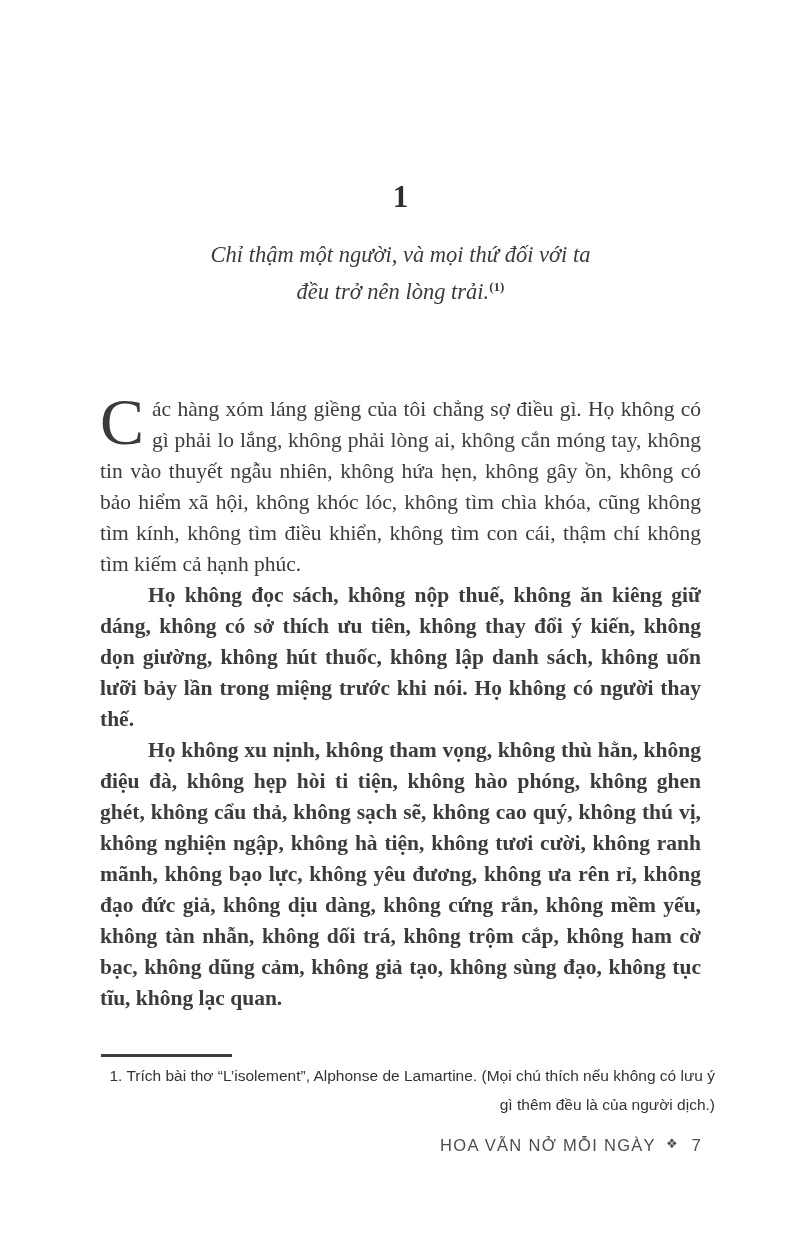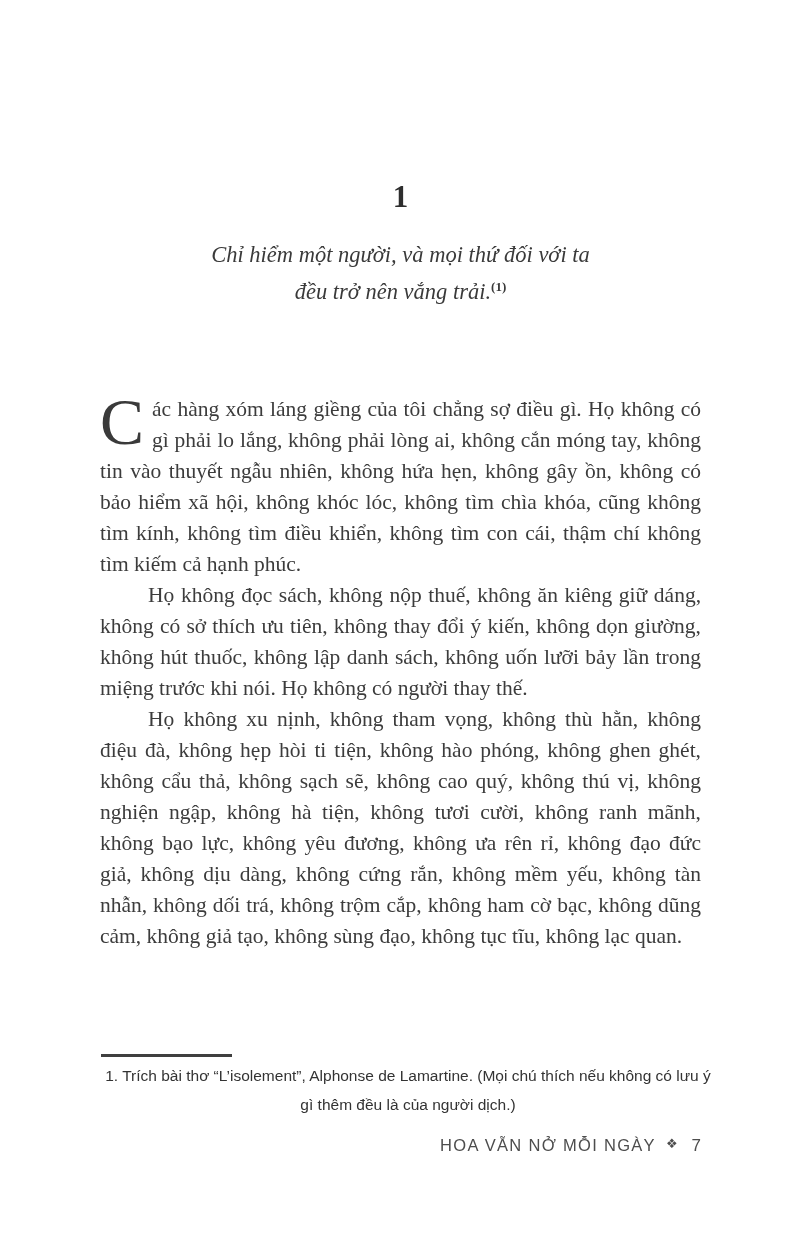"Chỉ hiểm một người, và" div { text: hiểm -> thậm }
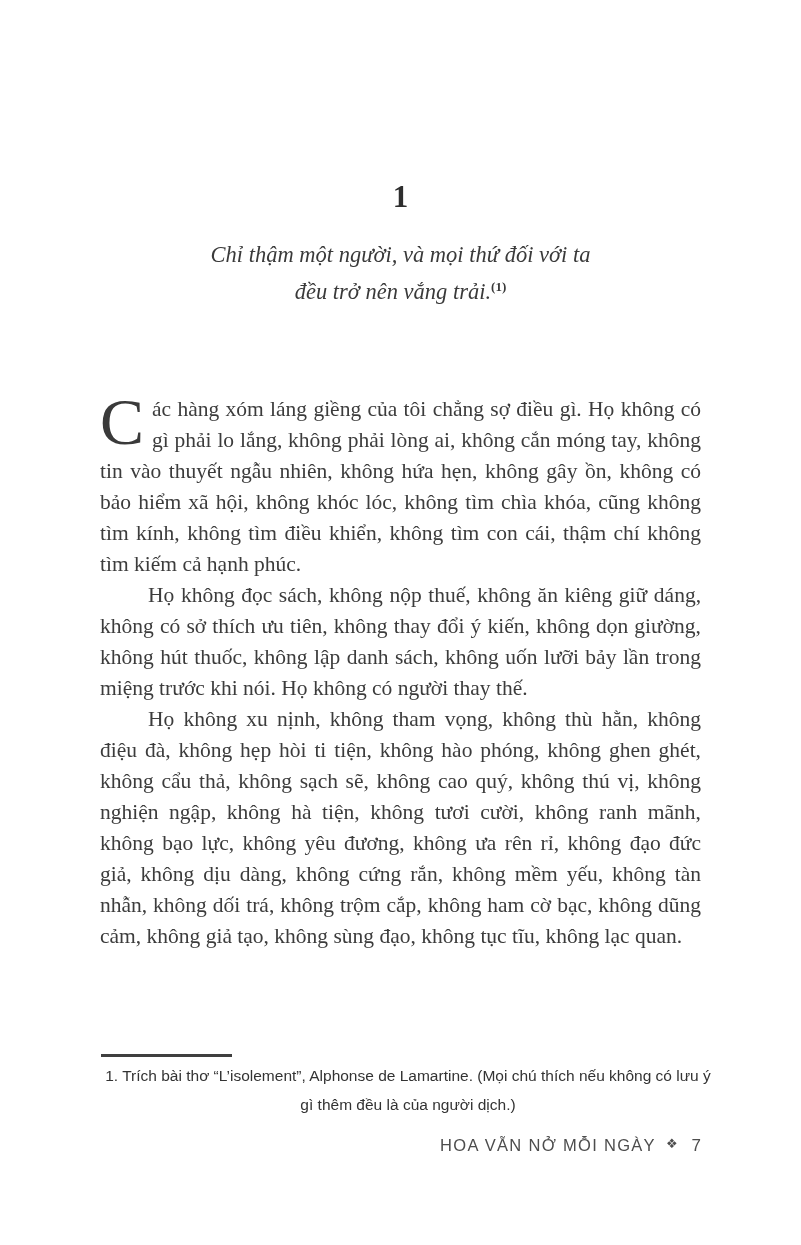"đều trở nên vắng trải." span { text: vắng -> lòng }
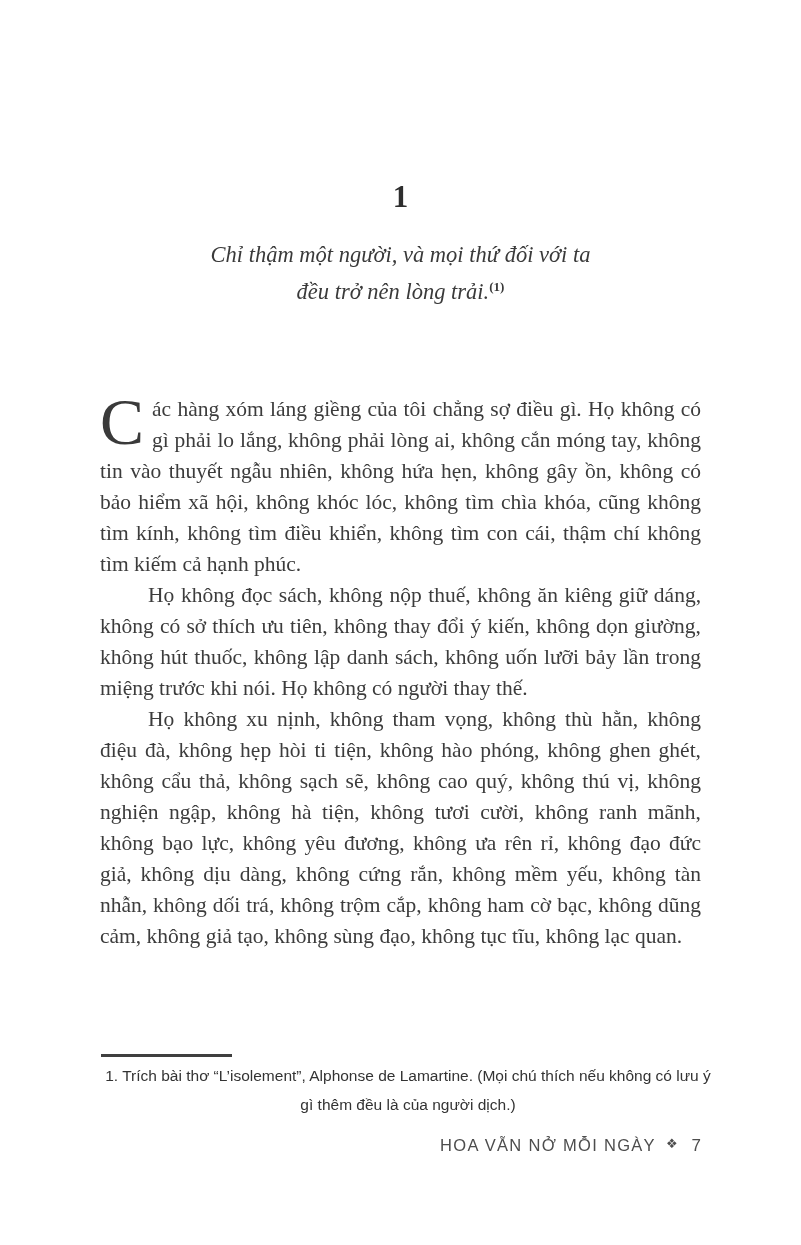"Họ không đọc sách, không" .body-text p.indent { font-weight: none -> bold }
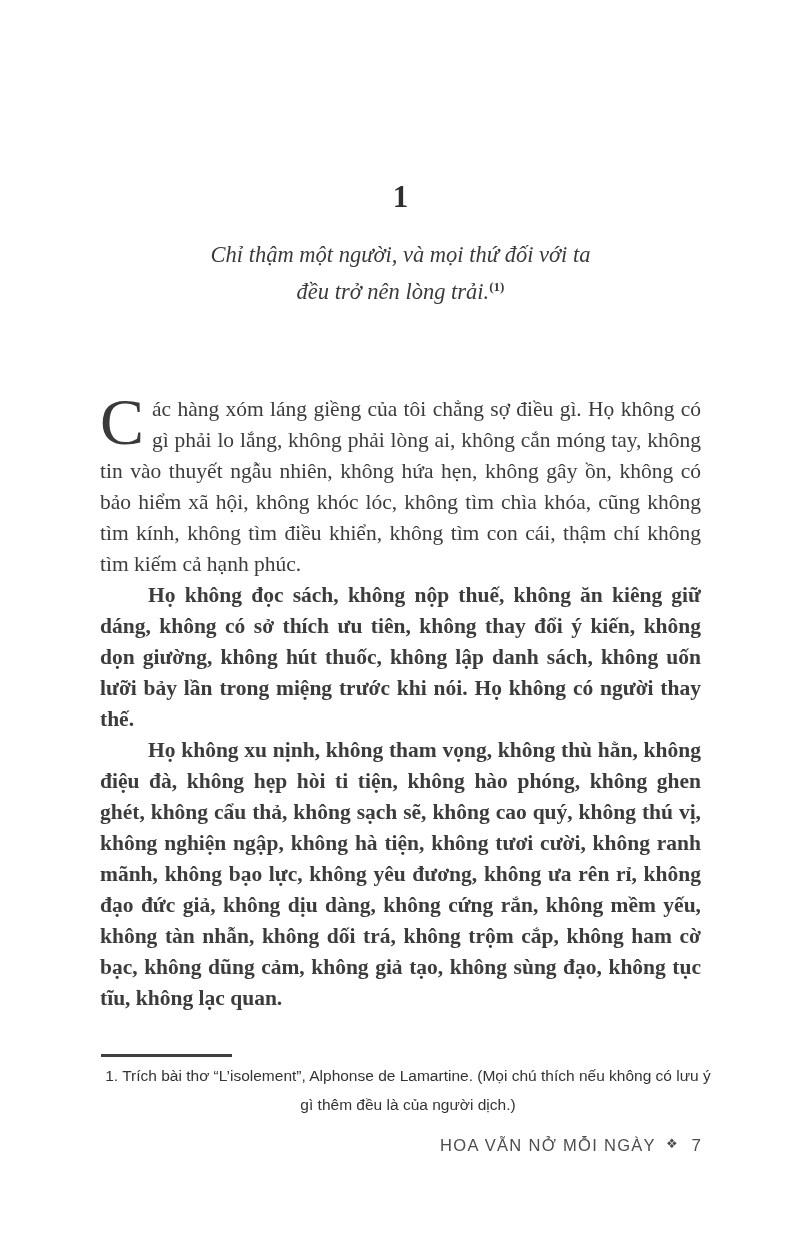"1. Trích bài thơ “L’isolement”," .footnote { text-align: center -> right }
